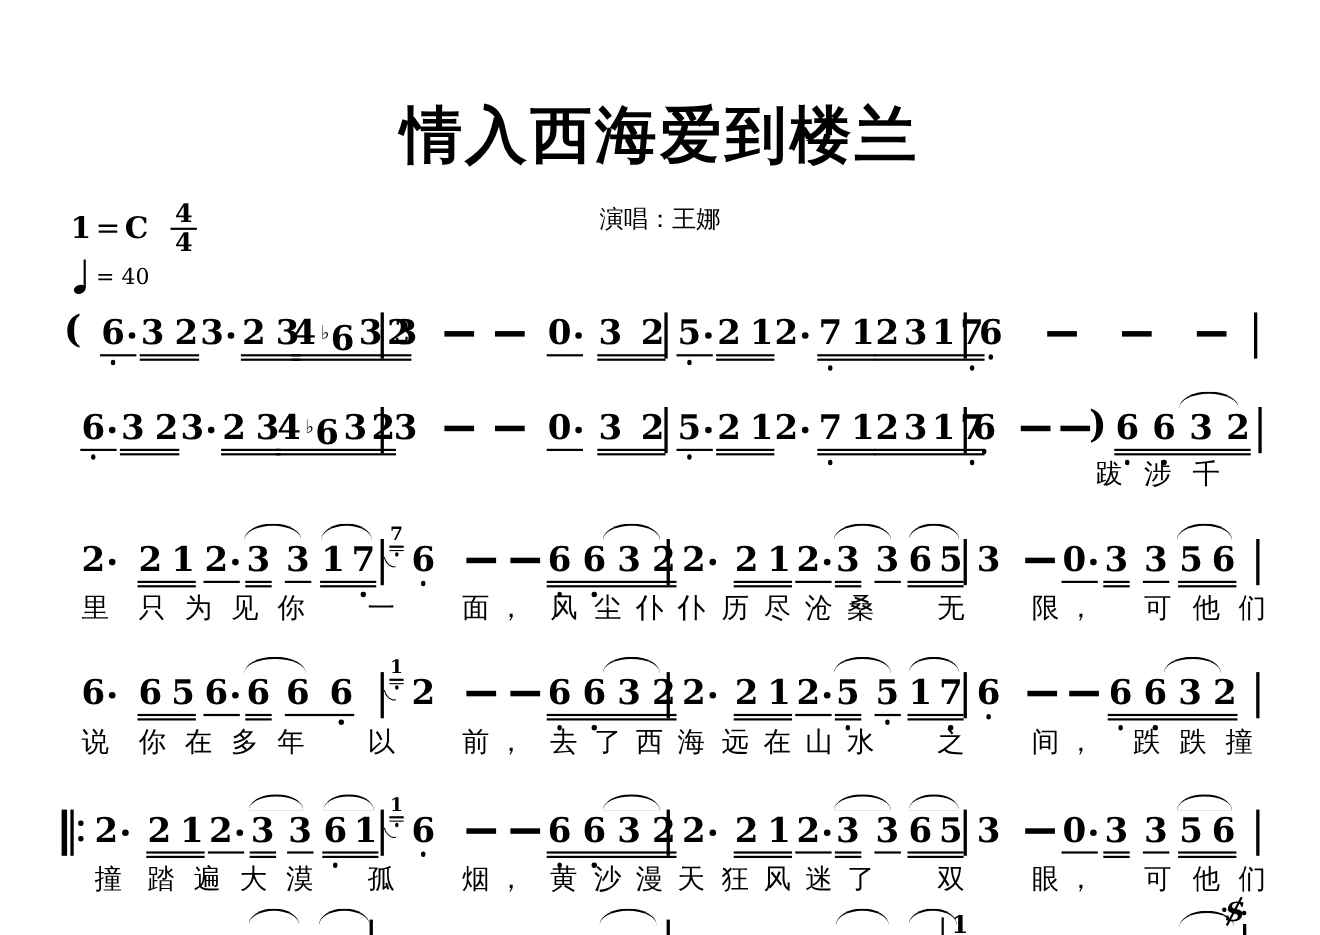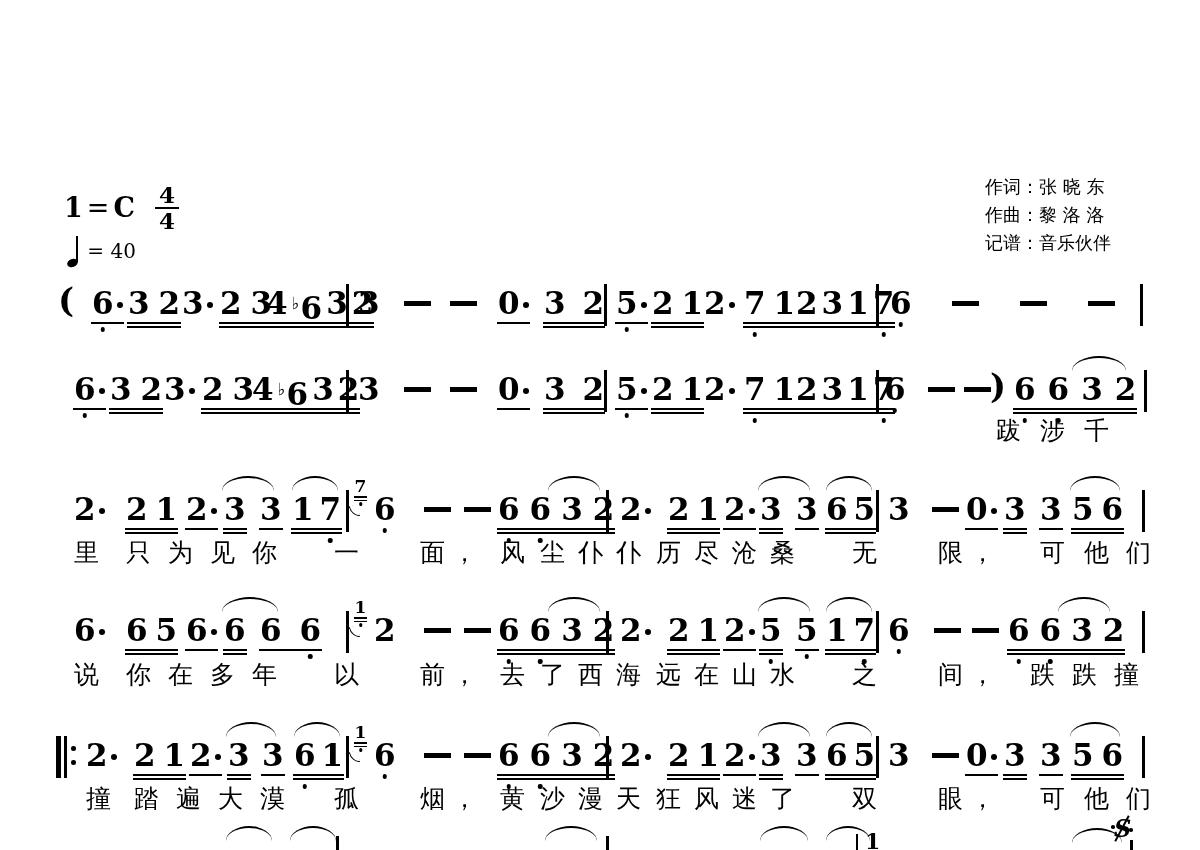"情入西海爱到楼兰" div.title { html: none -> <div>情入西海爱到楼兰</div> }
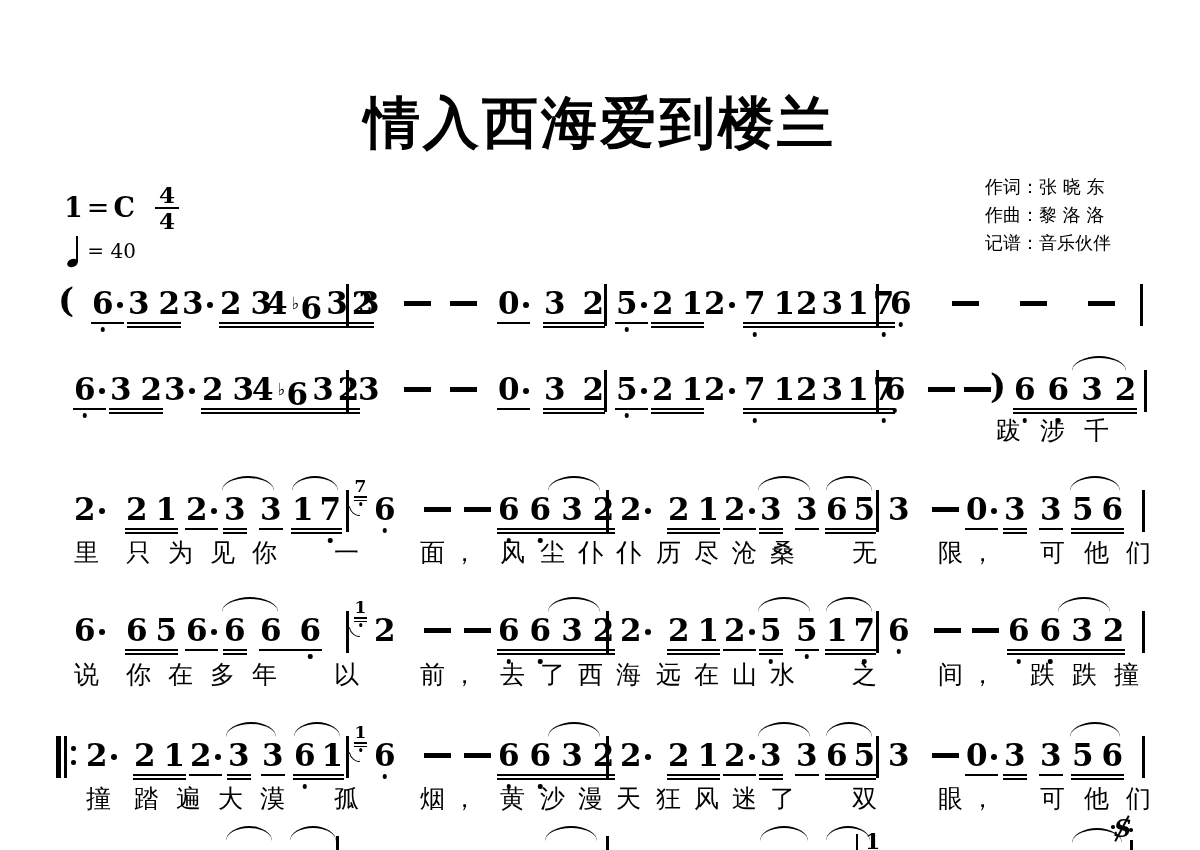"演唱：王娜" div.subtitle { html: none -> <div>演唱：王娜</div> }
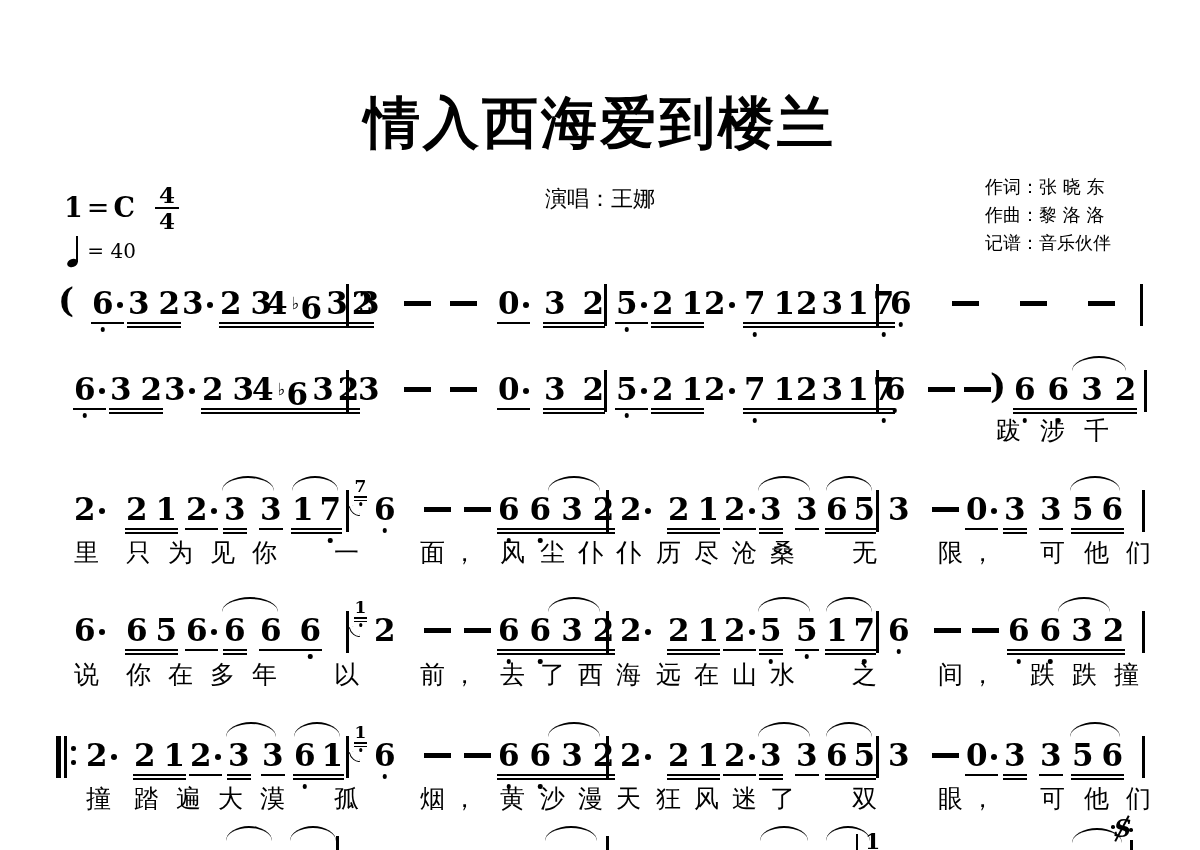"作词：张 晓 东" div.credits { html: <div> <div>作词：张 晓 东</div> <div>作曲：黎 洛 洛</div> <div>记谱：音乐伙伴</div> </div> -> none }
